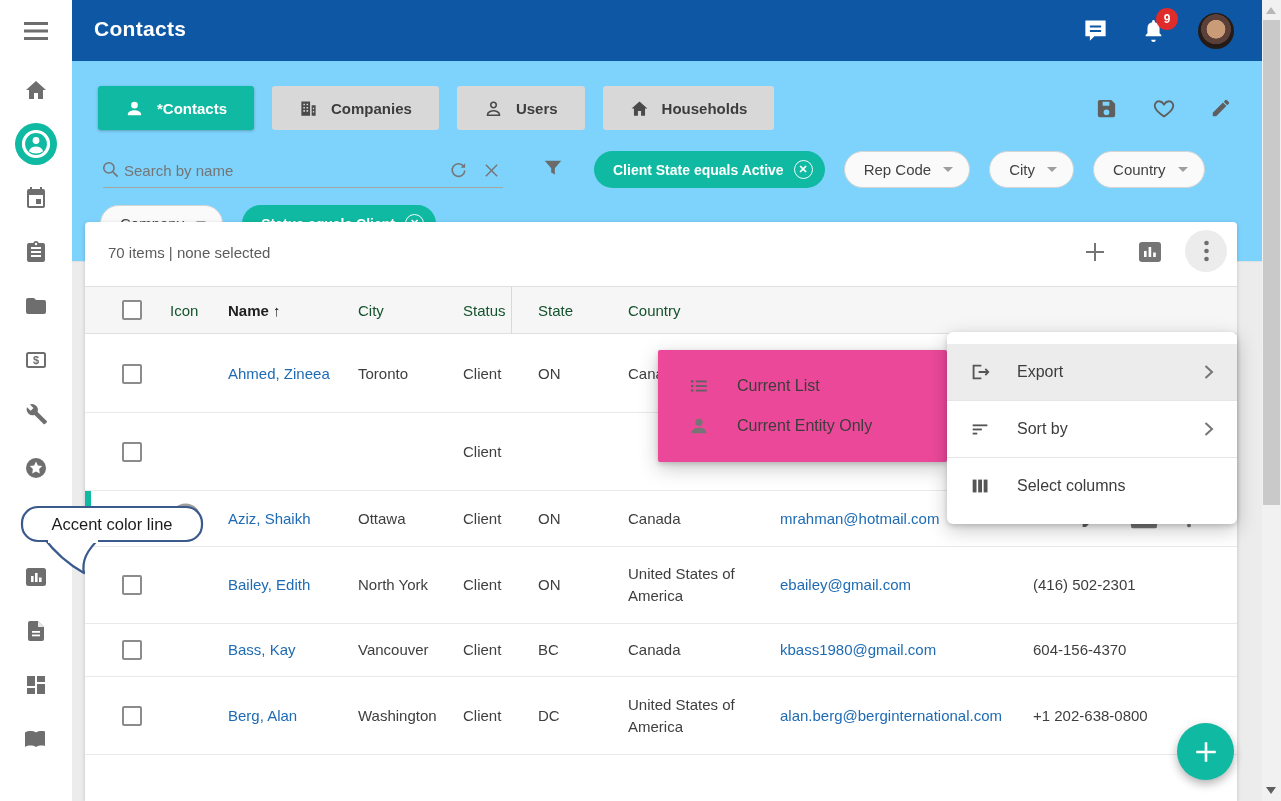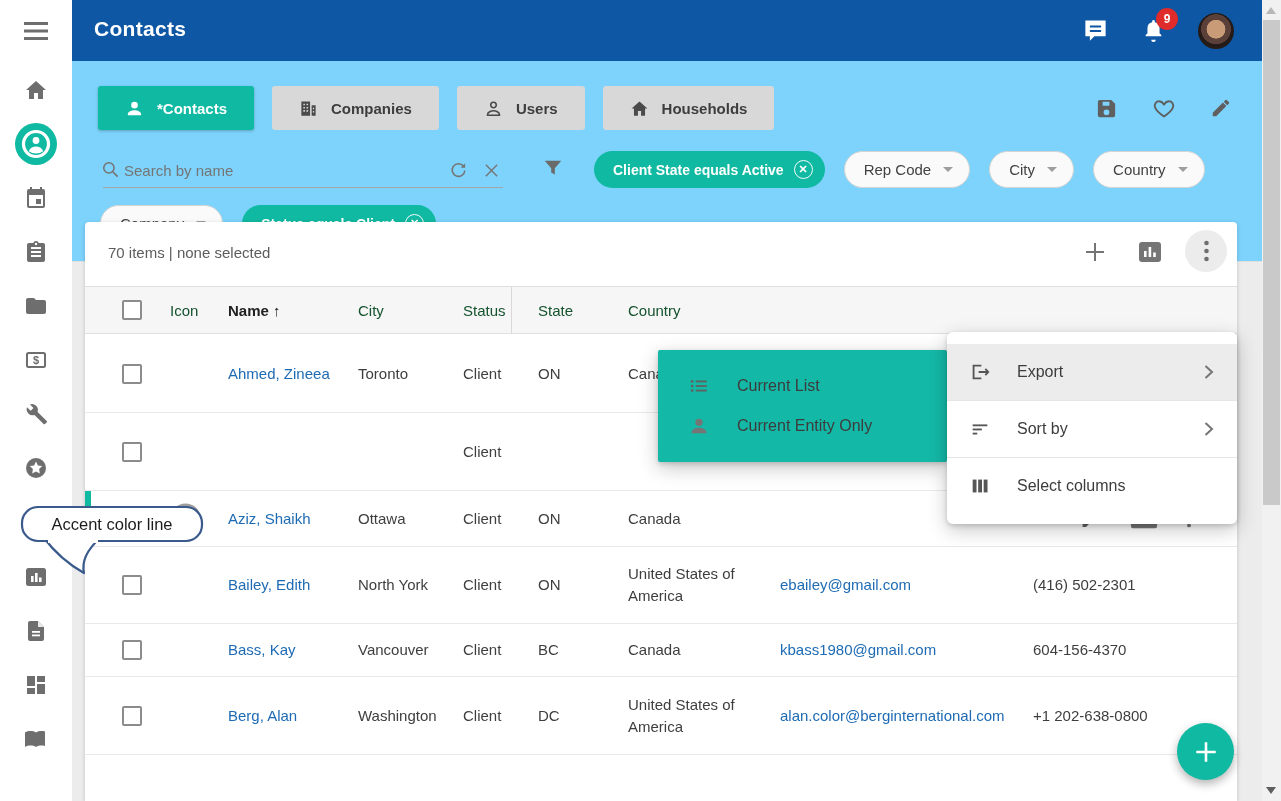"Current List" .submenu { background: #14b8a6 -> #ec4899 }
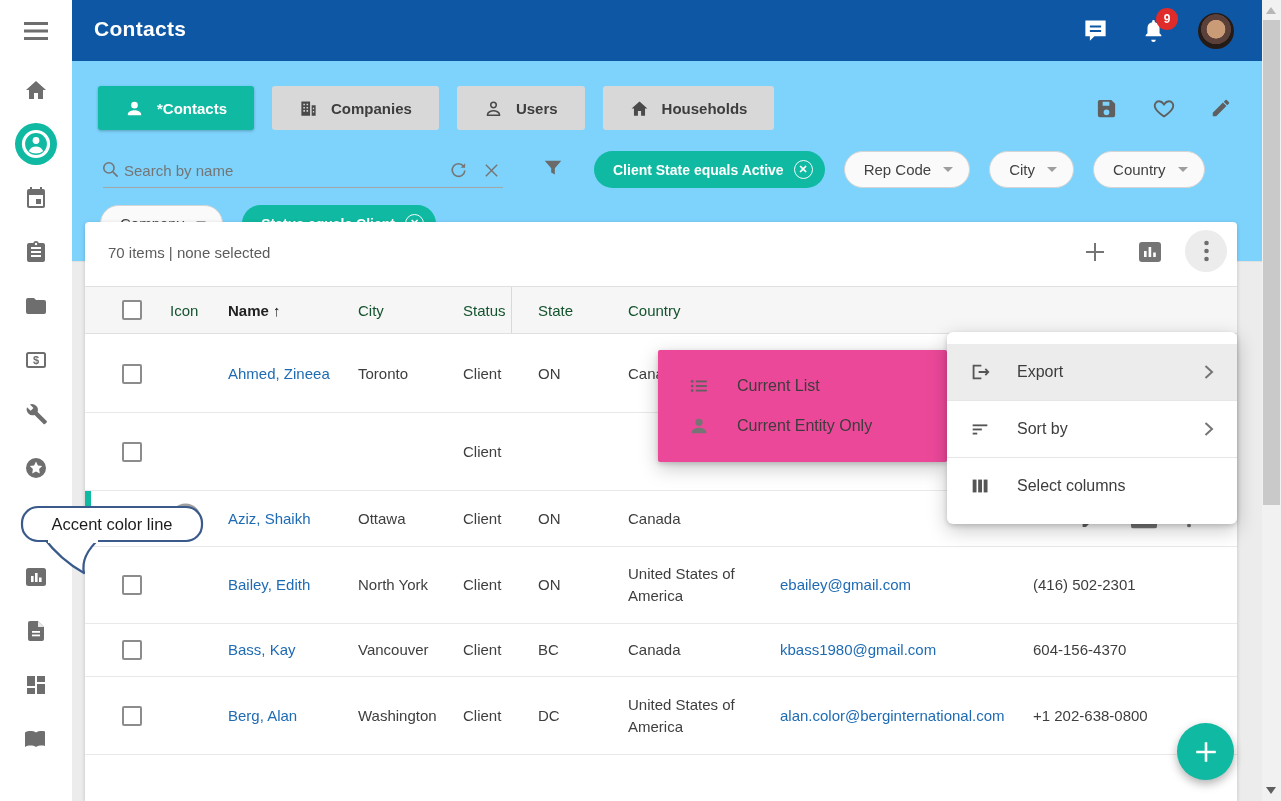"mrahman@hotmail.com" span.cell { html: none -> <span>mrahman@hotmail.com</span> }
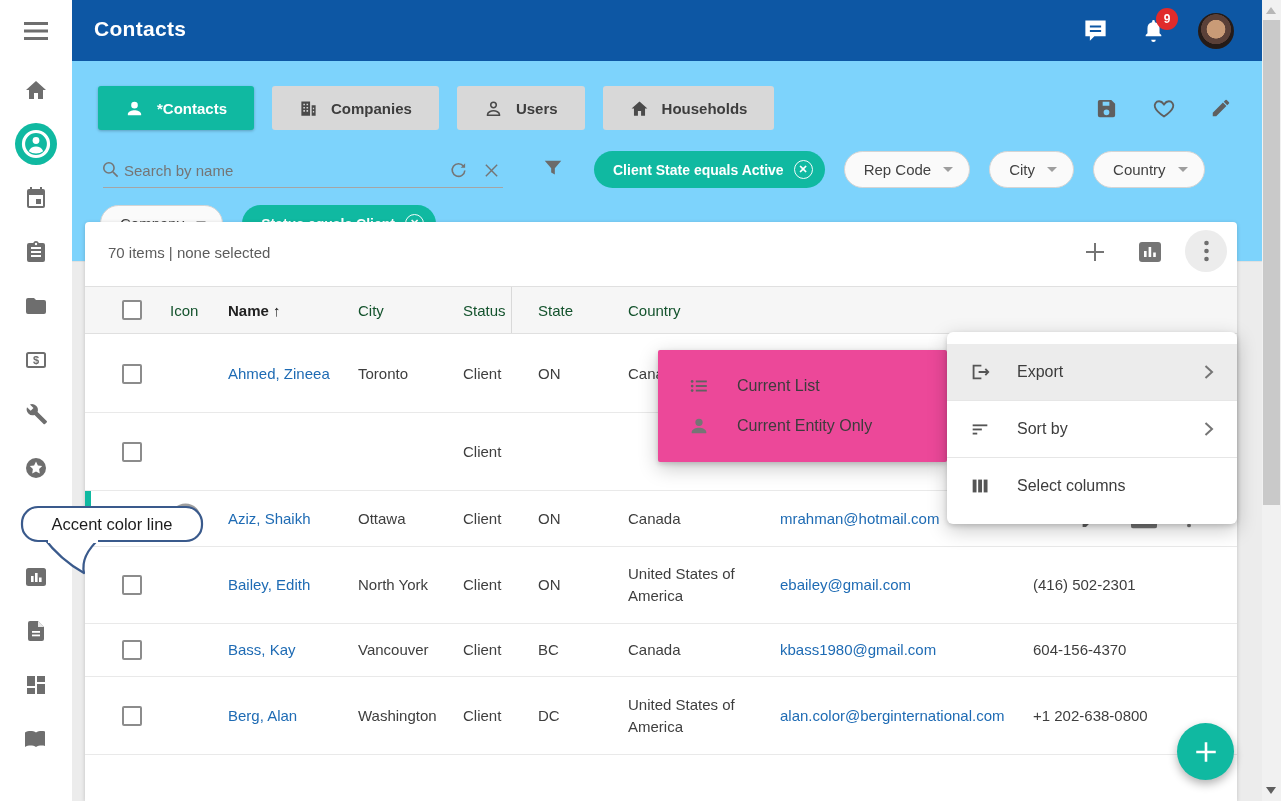"alan.color@berginternational.com" span.cell { text: alan.color@berginternational.com -> alan.berg@berginternational.com }
